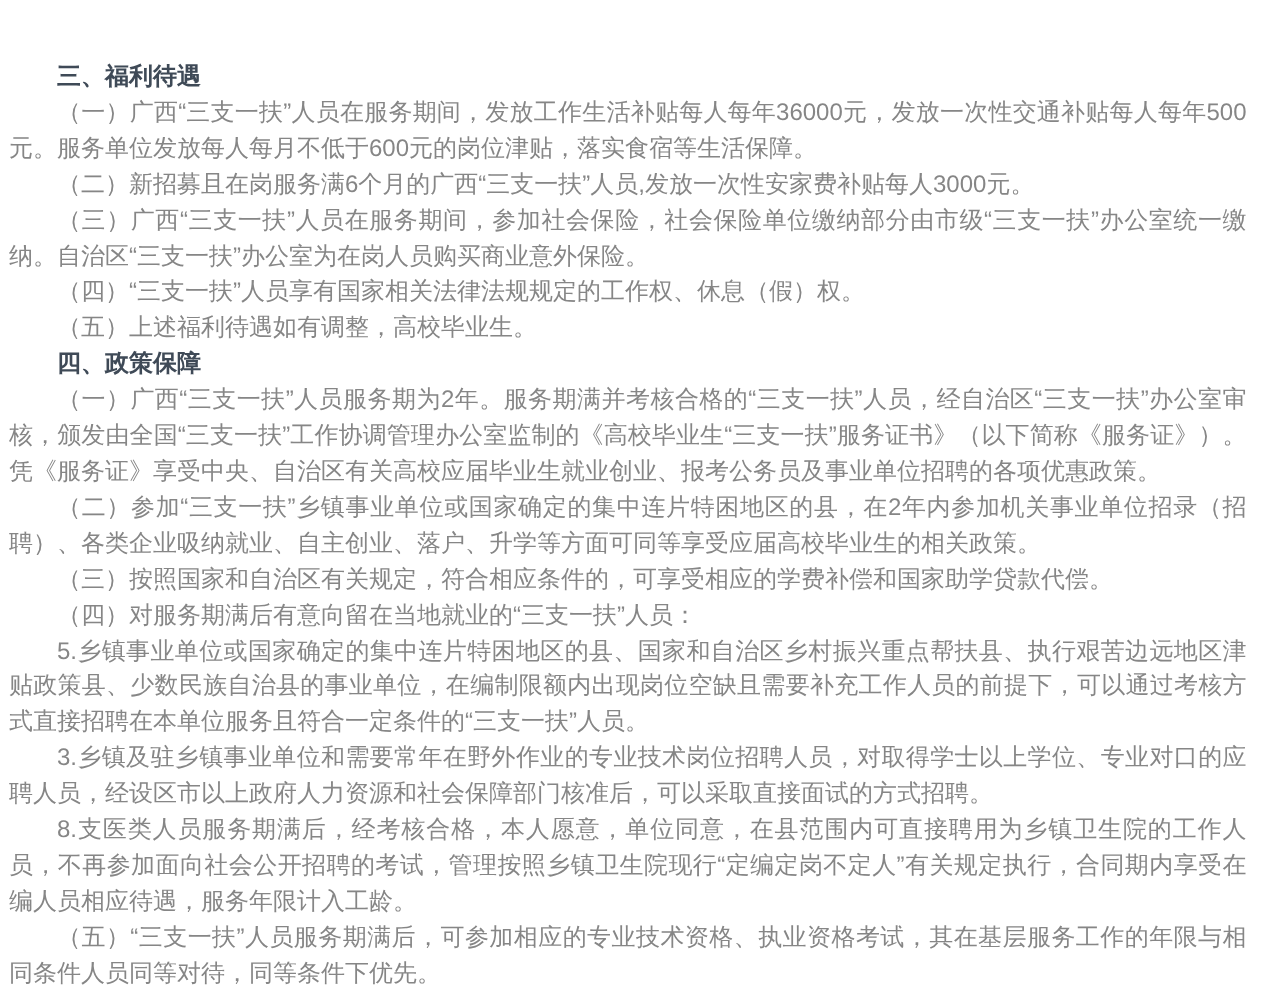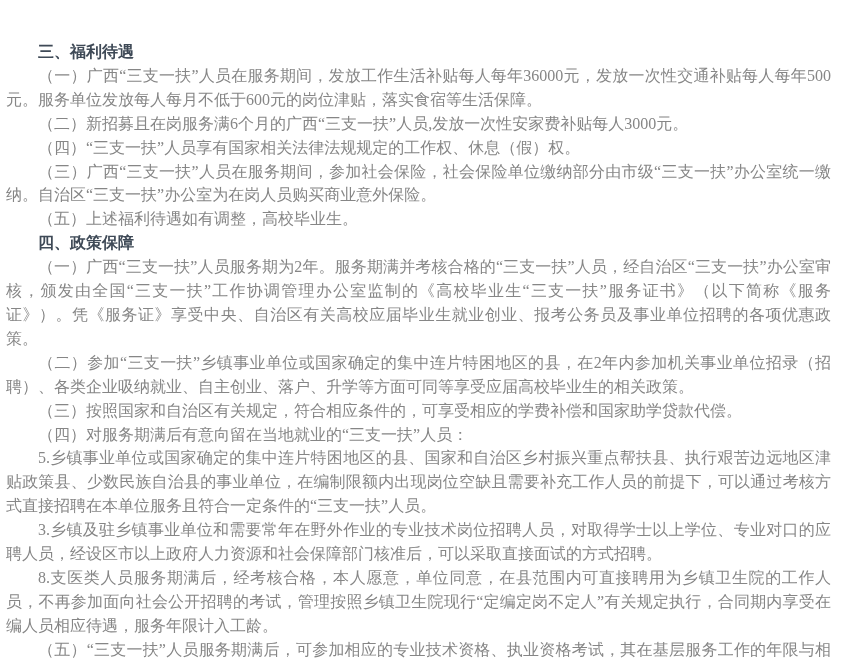"（一）广西“三支一扶”人员在服务期间，发放工作生活补贴每人每年36000元，发放" .para { font-family: Liberation Serif, serif -> none }
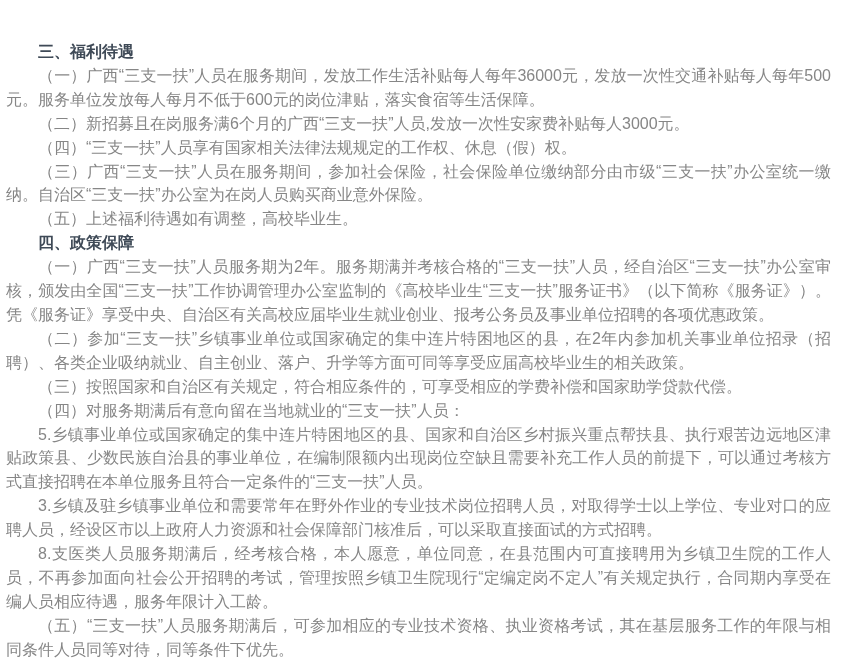"（四）“三支一扶”人员享有国家相关法律法规规定的工作权、休息（假）权。" p.para { order: before "（三）广西“三支一扶”人员在服务期间，参加社会保险，社会保险单位缴纳部分由市级“" -> after "（三）广西“三支一扶”人员在服务期间，参加社会保险，社会保险单位缴纳部分由市级“" }
